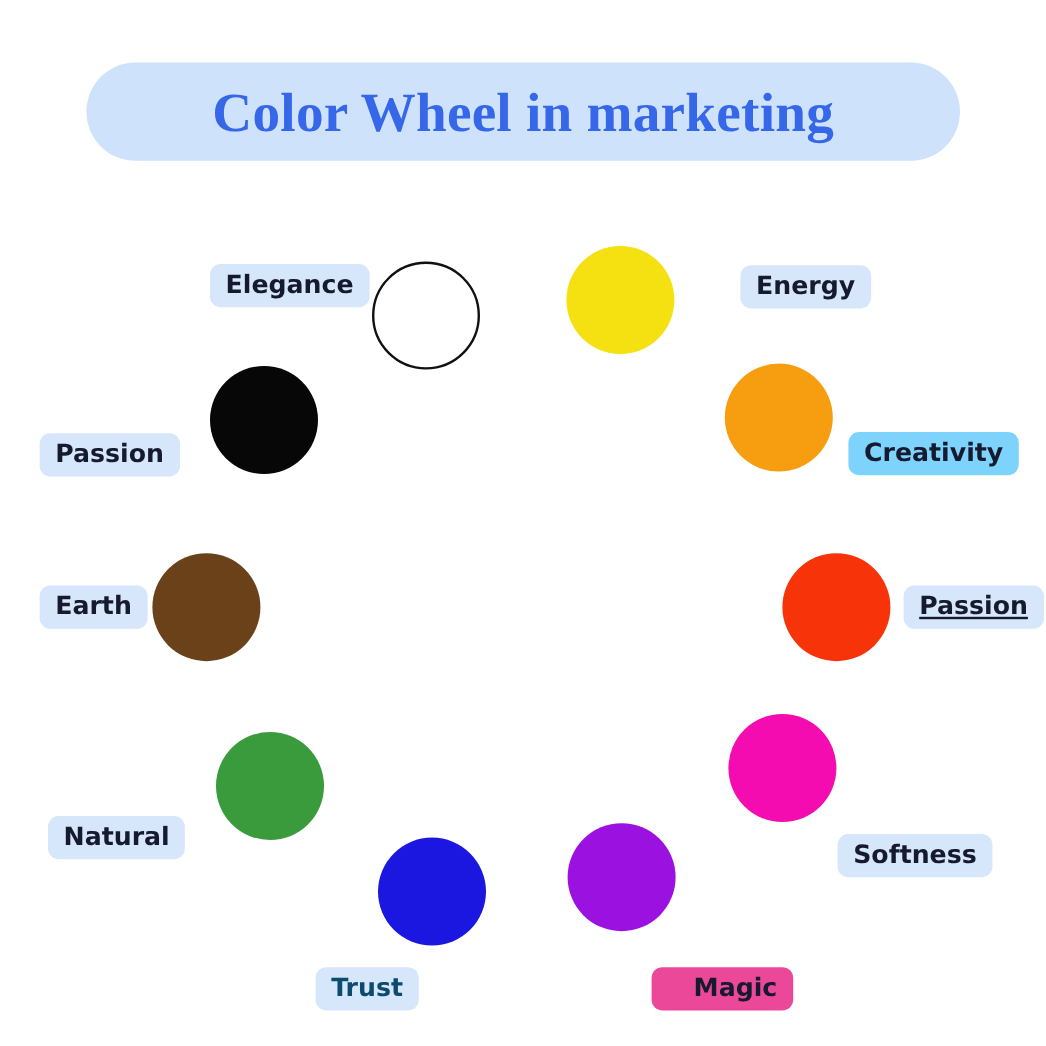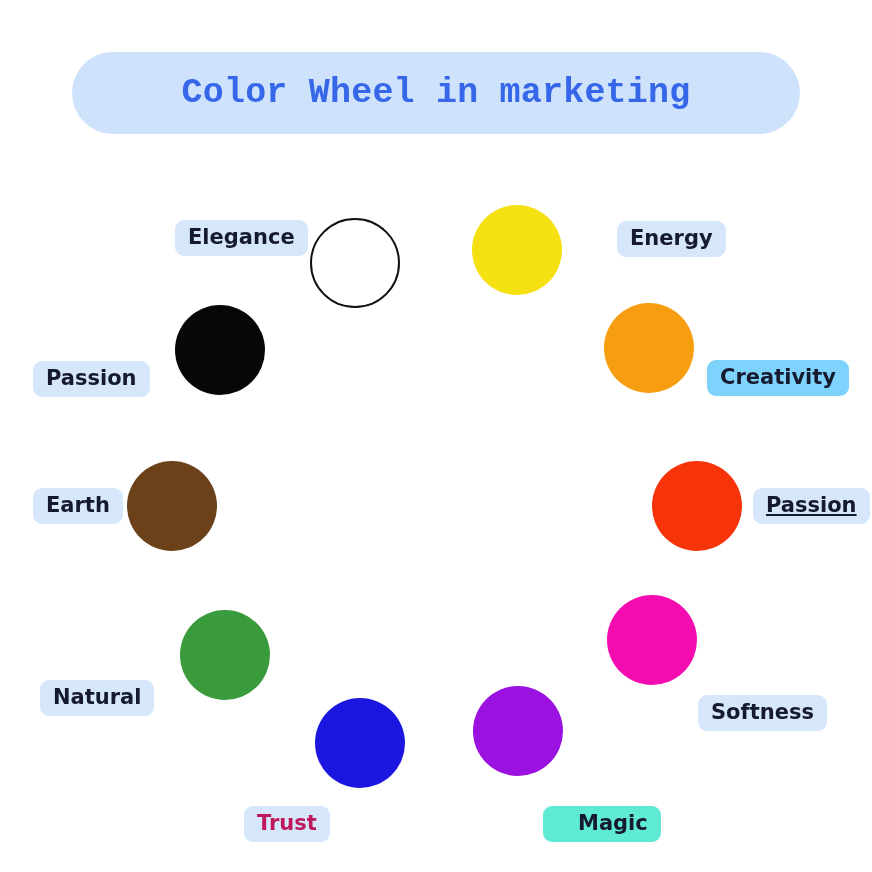"Color Wheel in marketing" #title-text { font-family: Liberation Mono, monospace -> Liberation Serif, serif; font-size: 35px -> 46px }
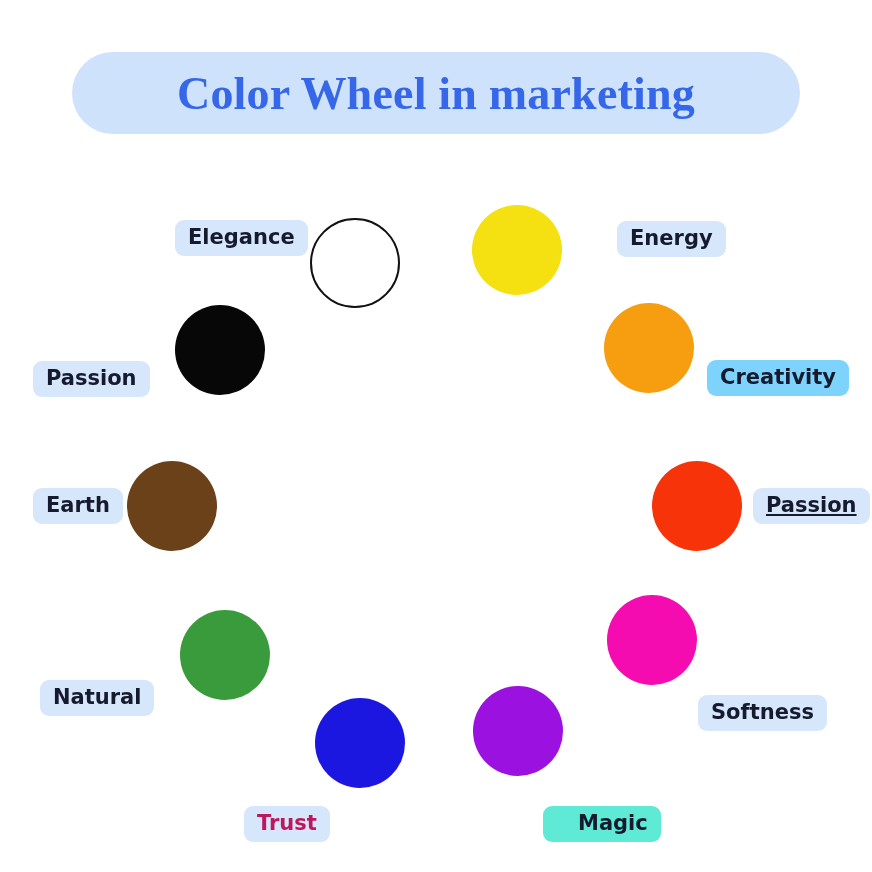"Trust" div.label { color: #be185d -> #0c4a6e; left: 244px -> 263px }
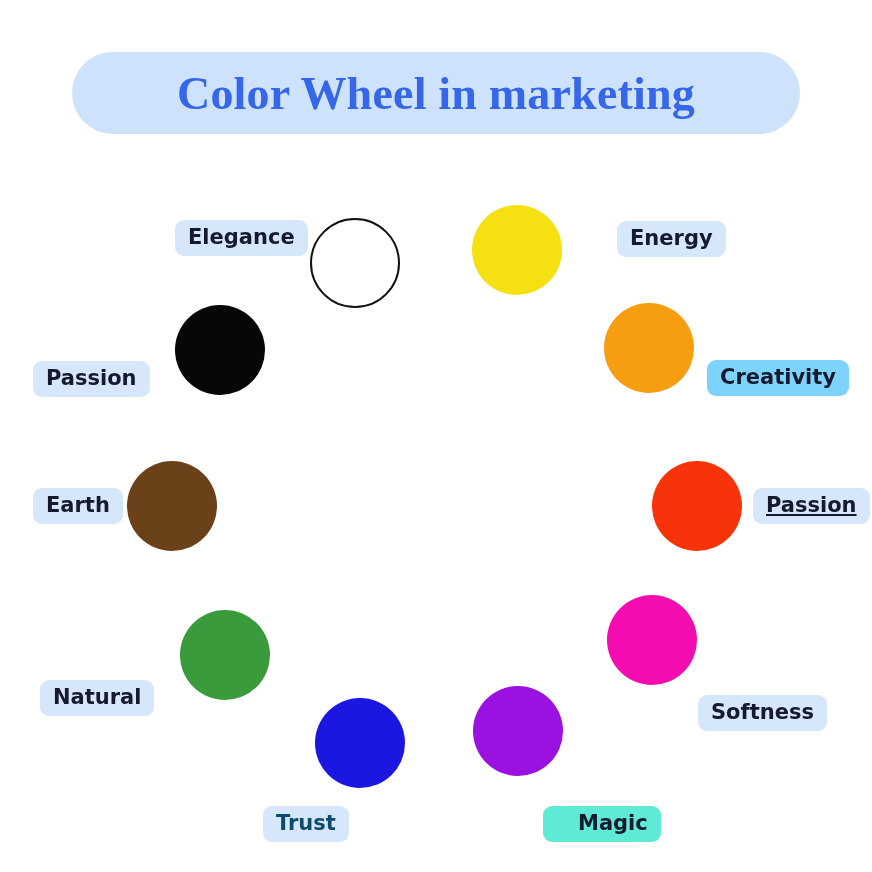"Magic" div.label { background: #5eead4 -> #ec4899 }
